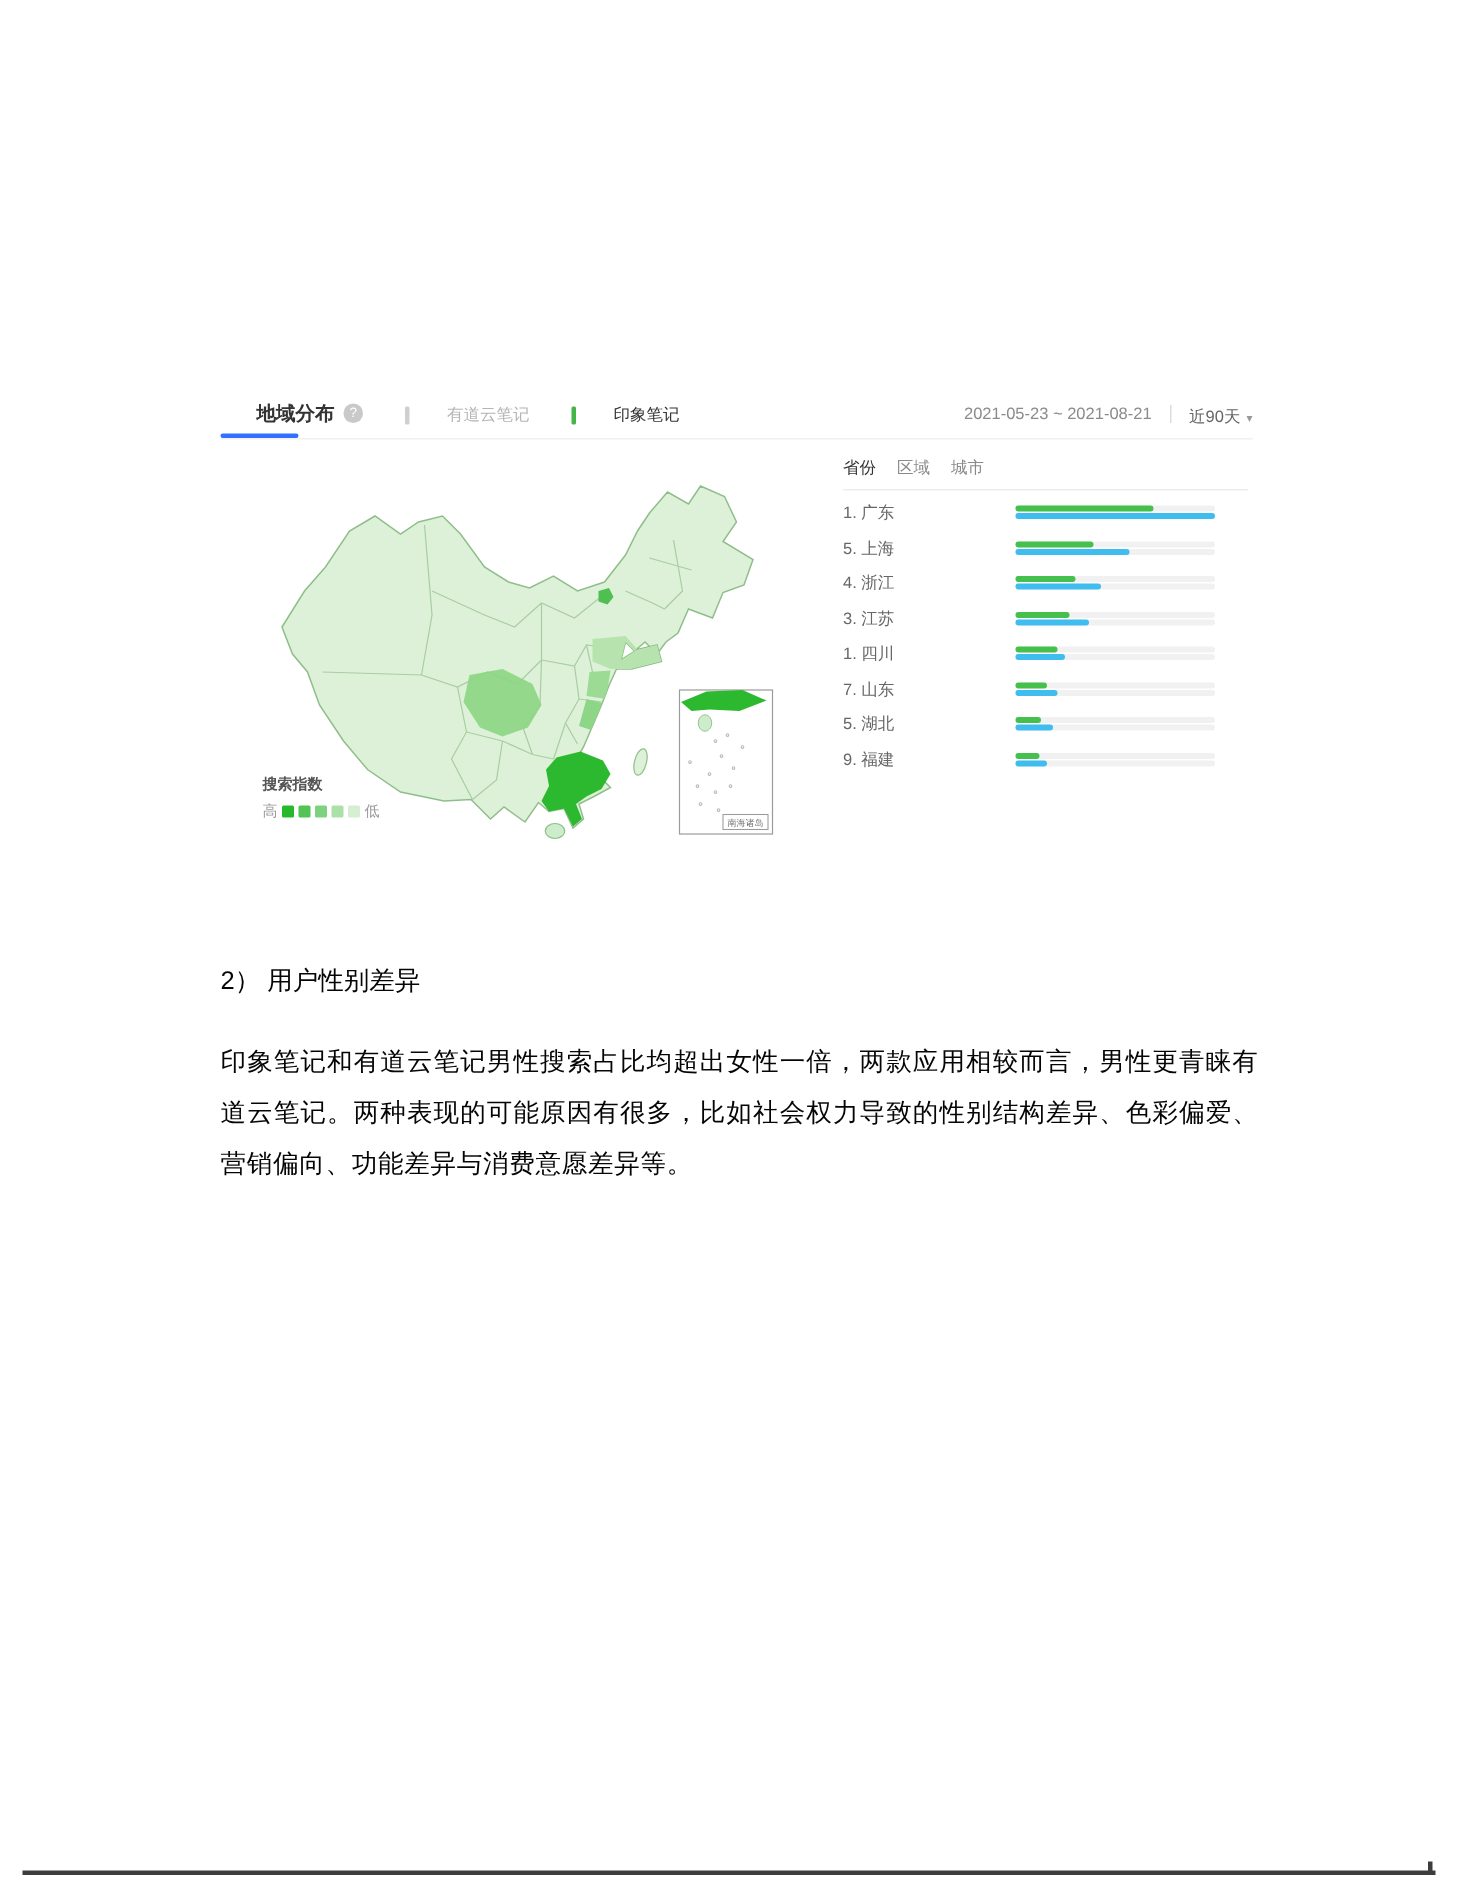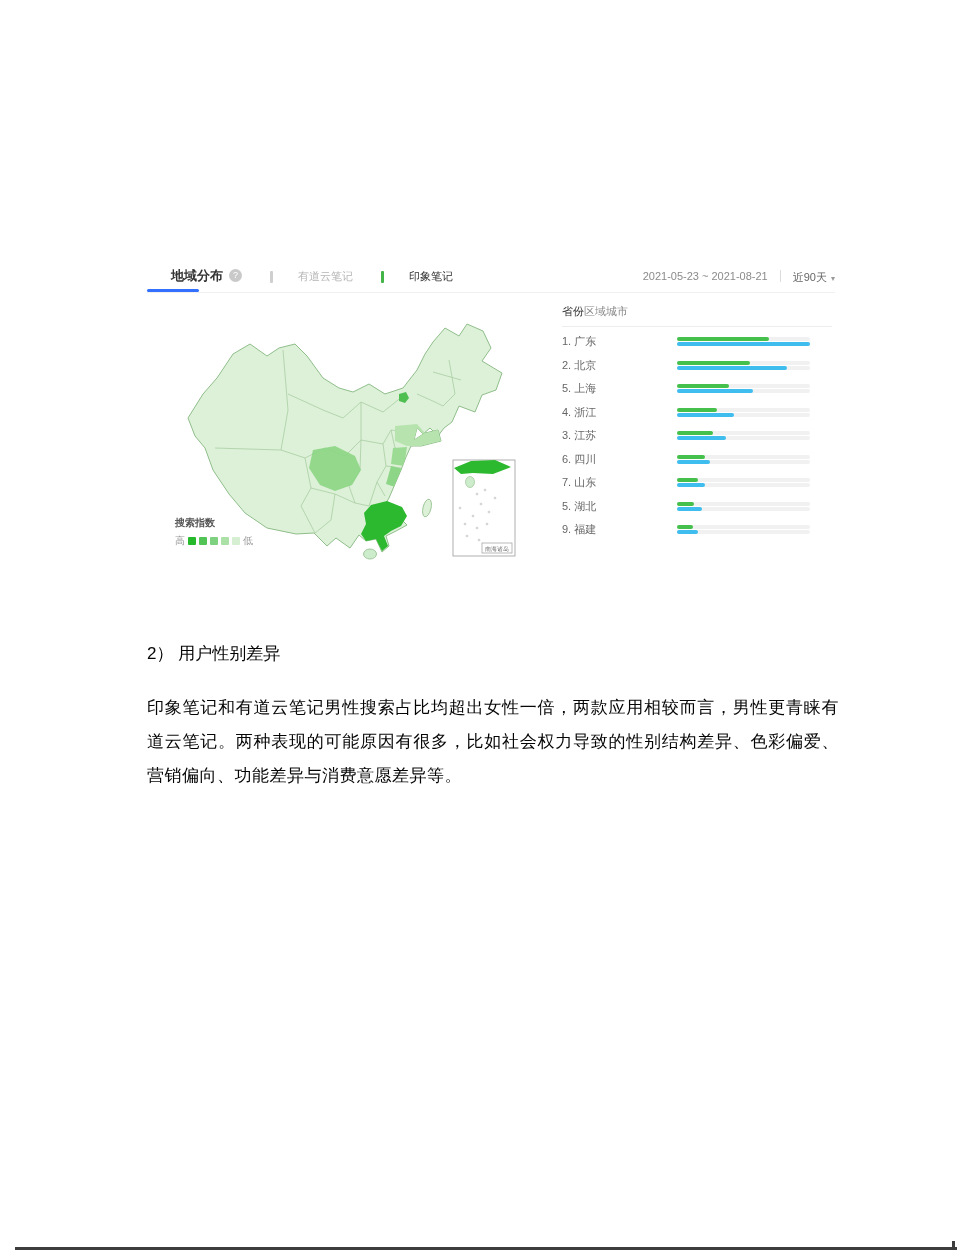"省份" .ptabs { gap: none -> 14px }
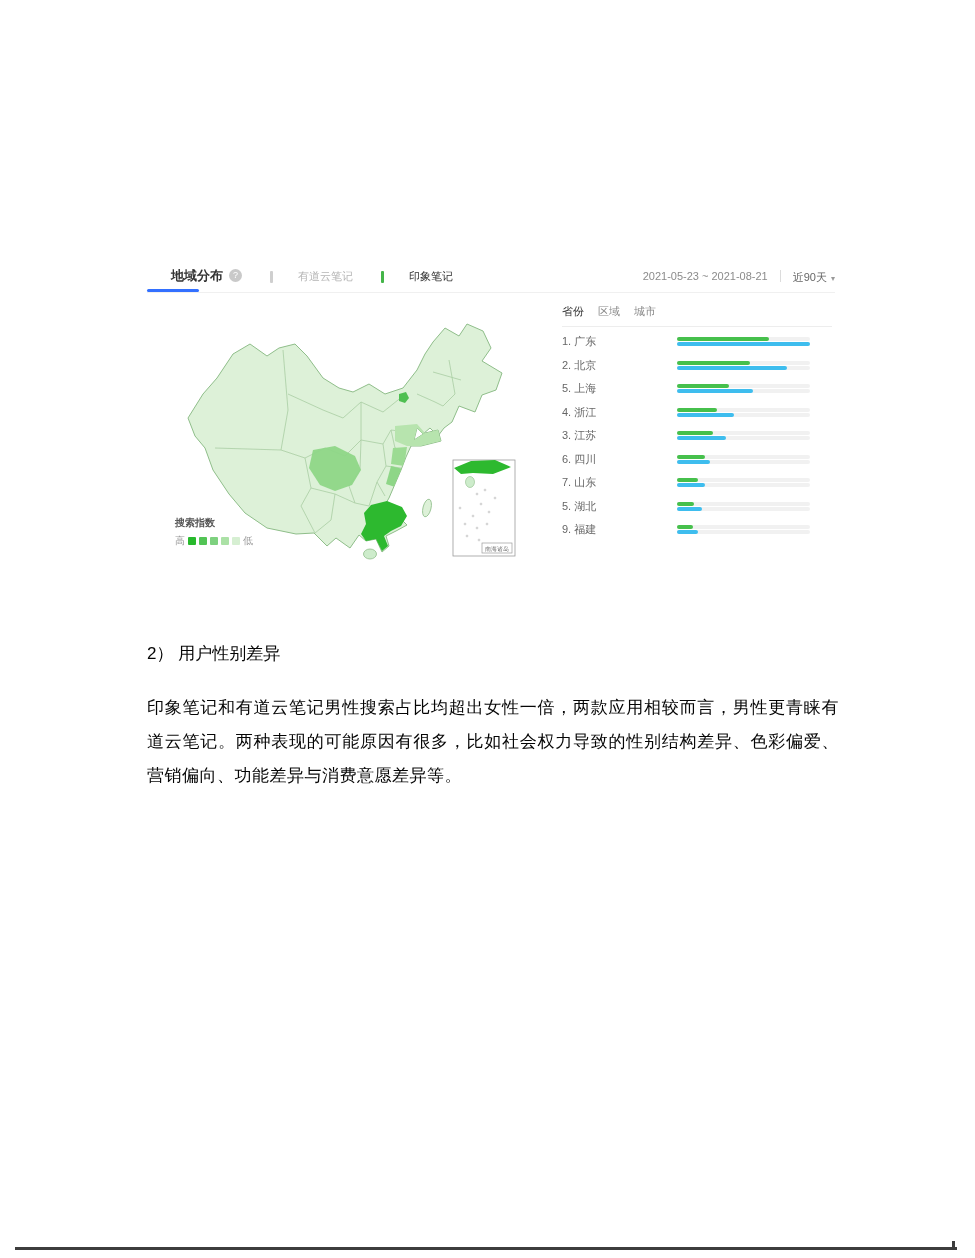"2. 北京" div.prov-row { html: <div> <span>2. 北京</span> <div> <div> <div></div> </div> <div> <div></div> </div> </div> </div> -> none }
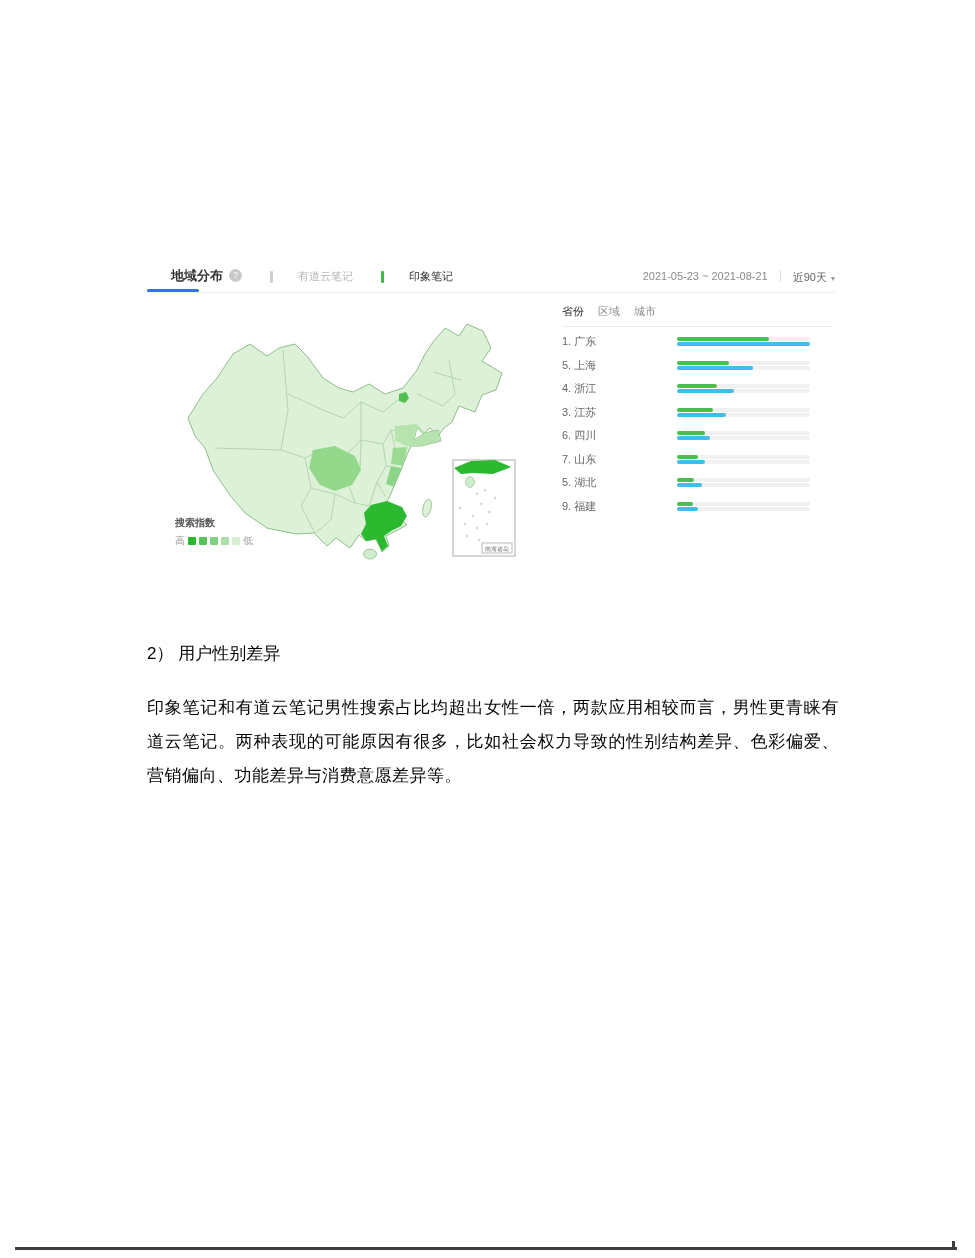"6. 四川" span.prov-label { text: 6 -> 1 }
